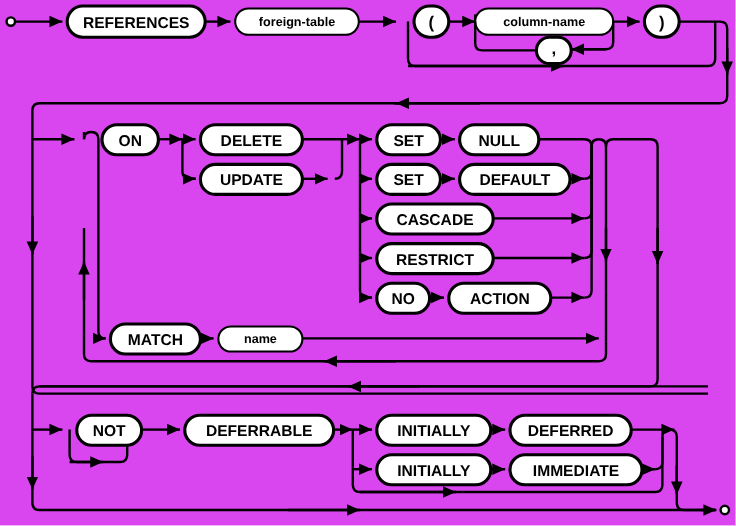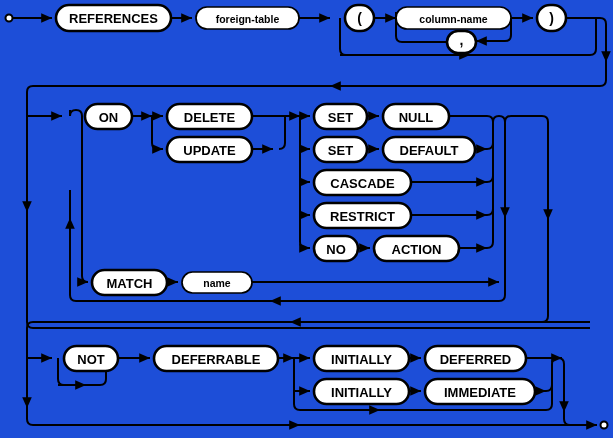"REFERENCES" #diagram-root { background: #1d4ed8 -> #d946ef }
